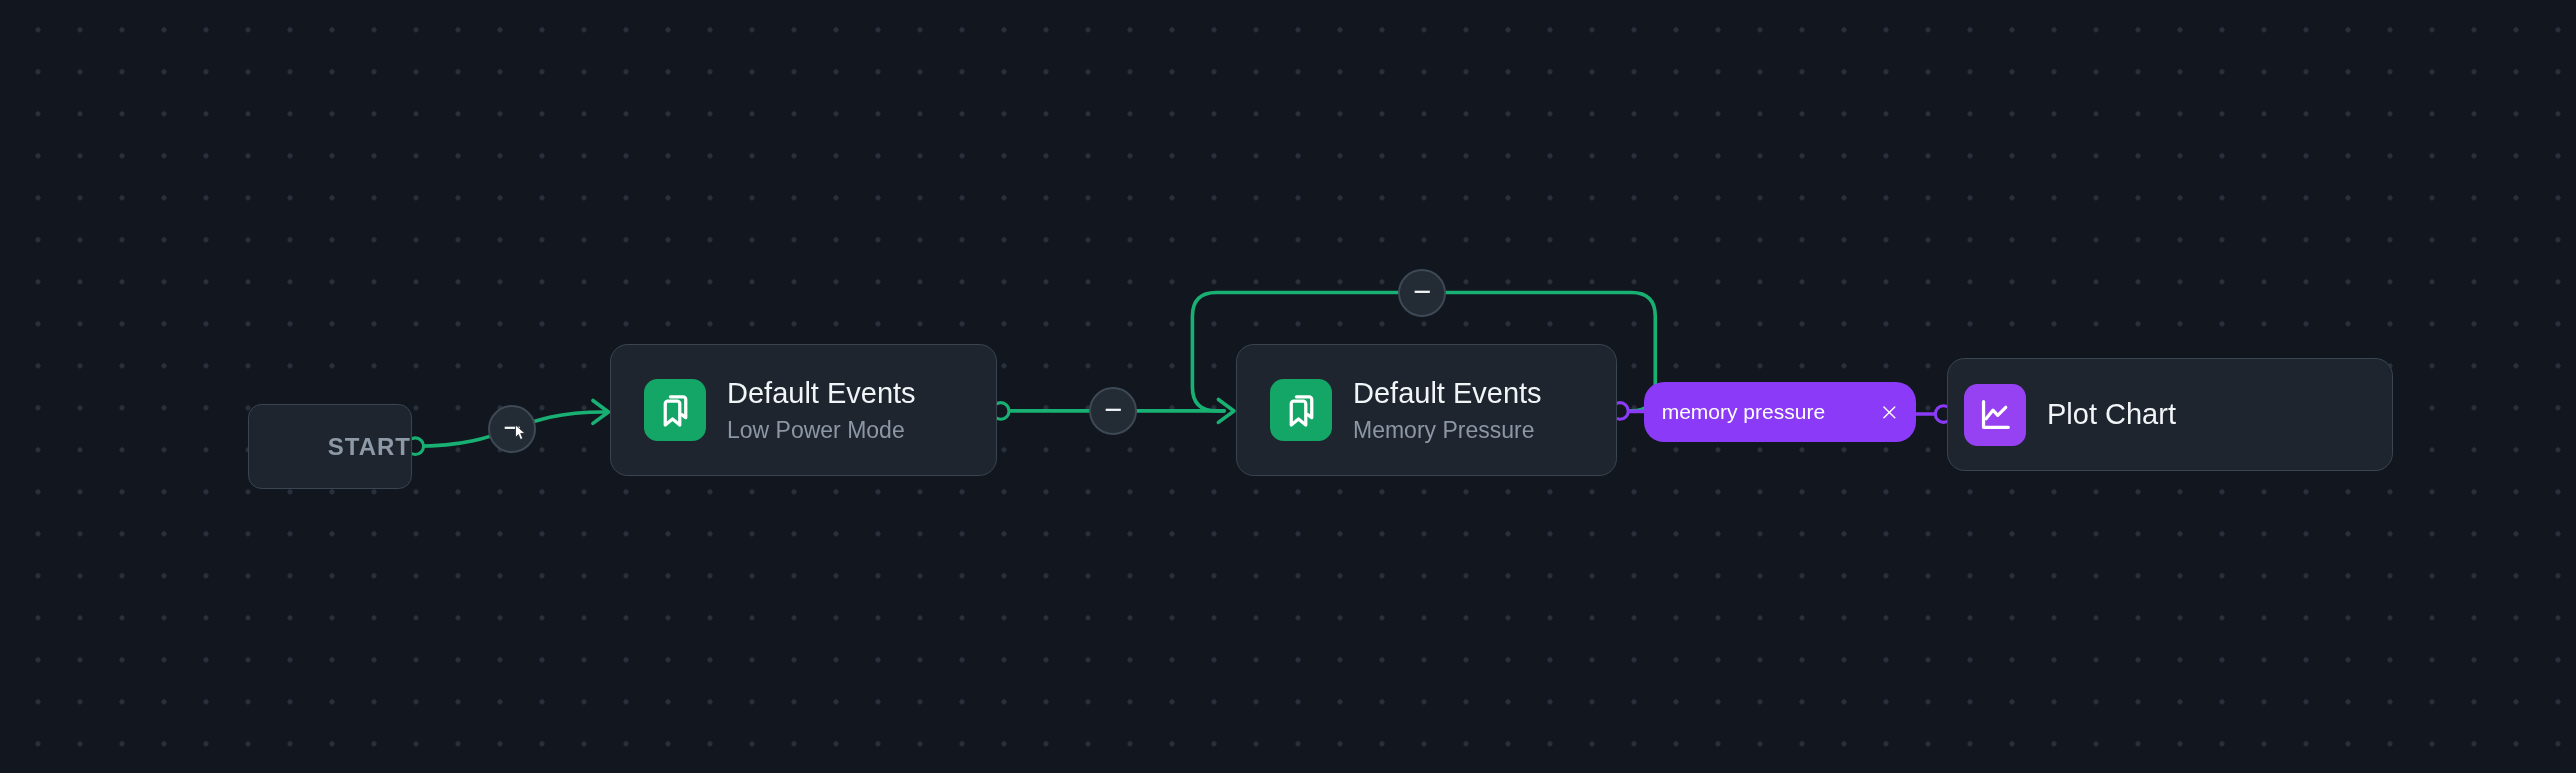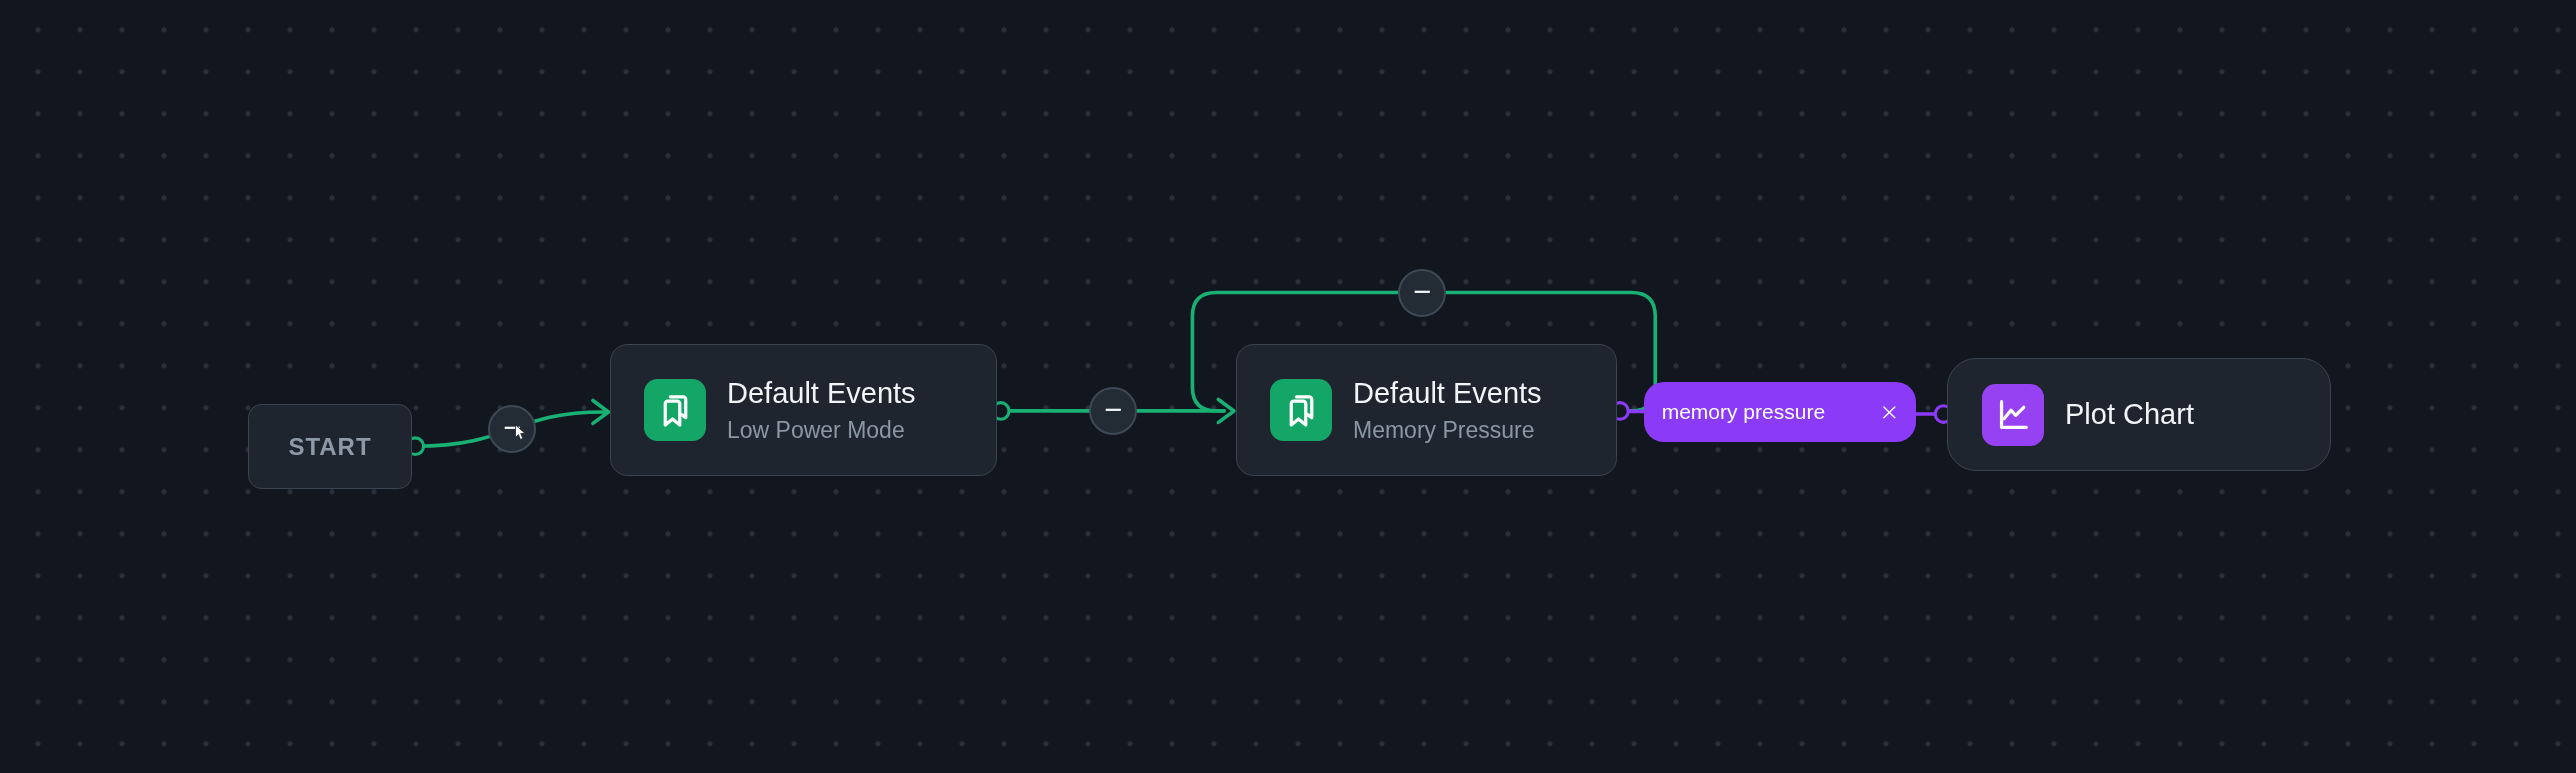"Plot Chart" .node-plot-chart { border-radius: 29px -> none; padding-left: 34px -> 16px; width: 384px -> 446px }
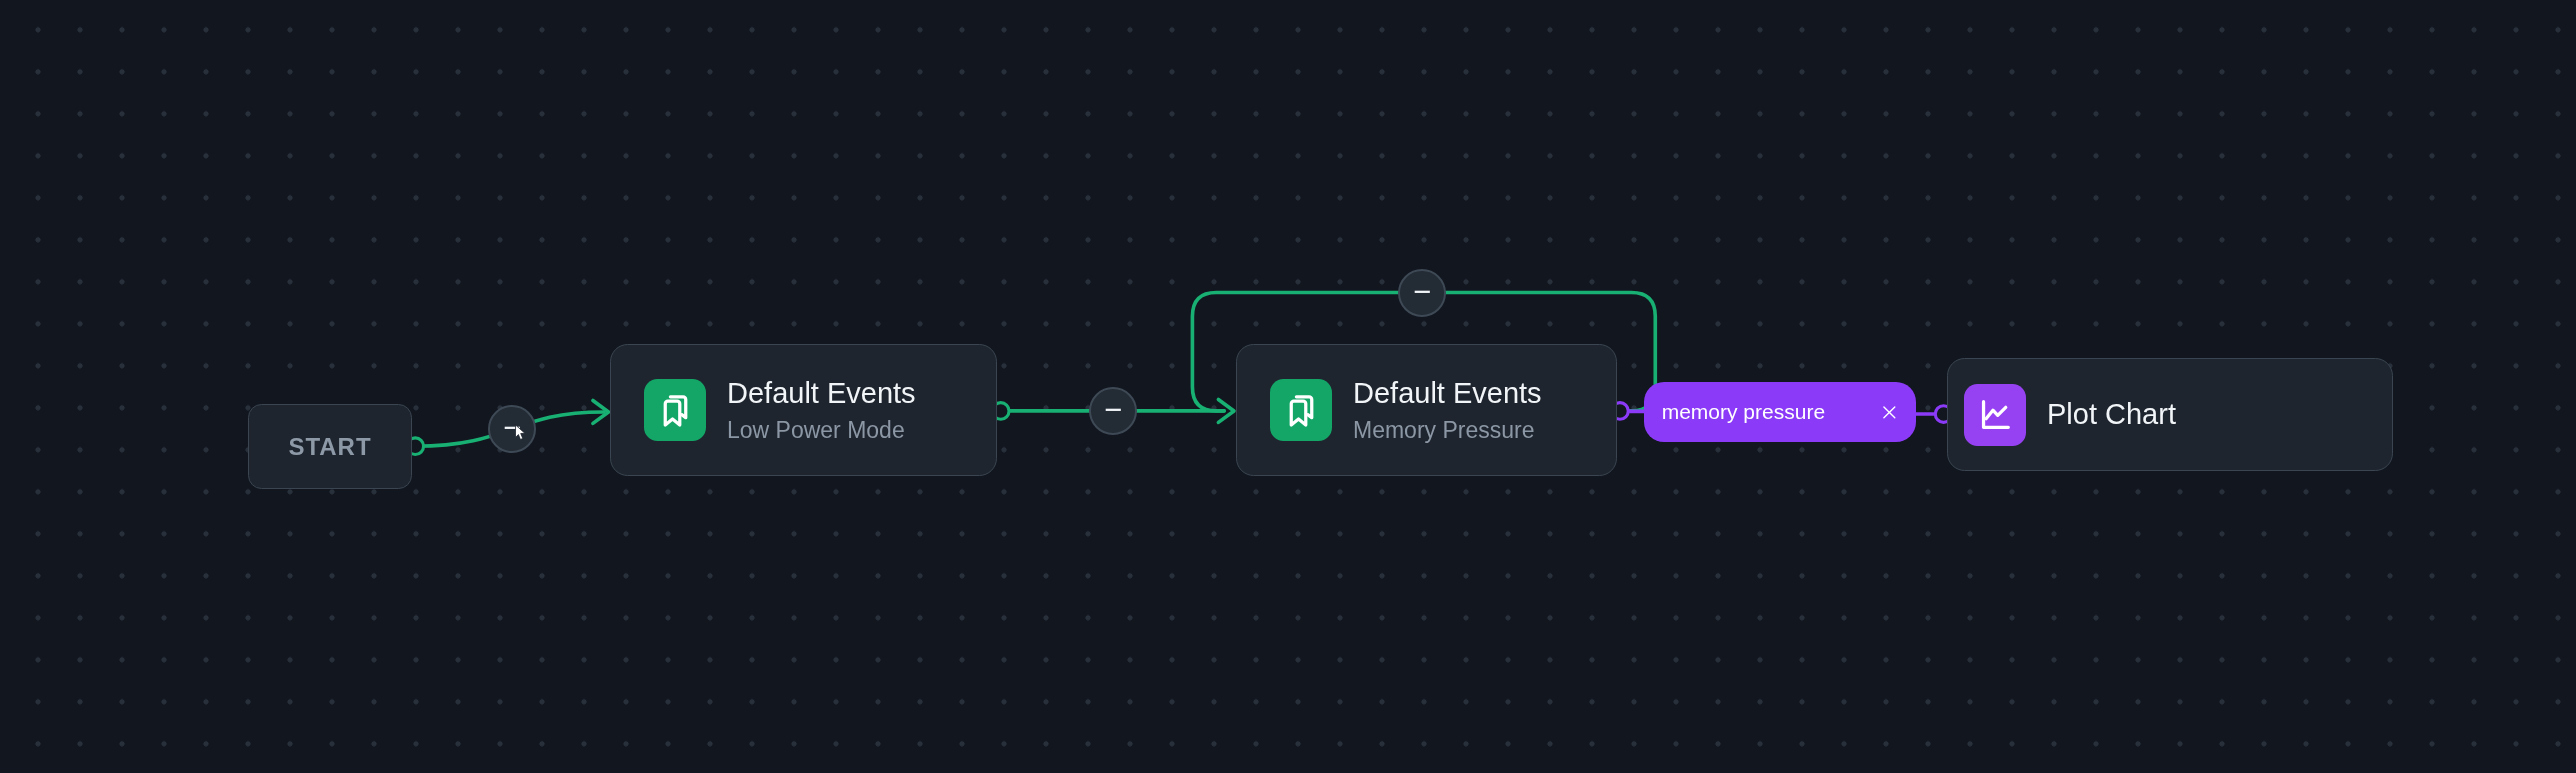"START" .node-start { justify-content: center -> flex-end }
